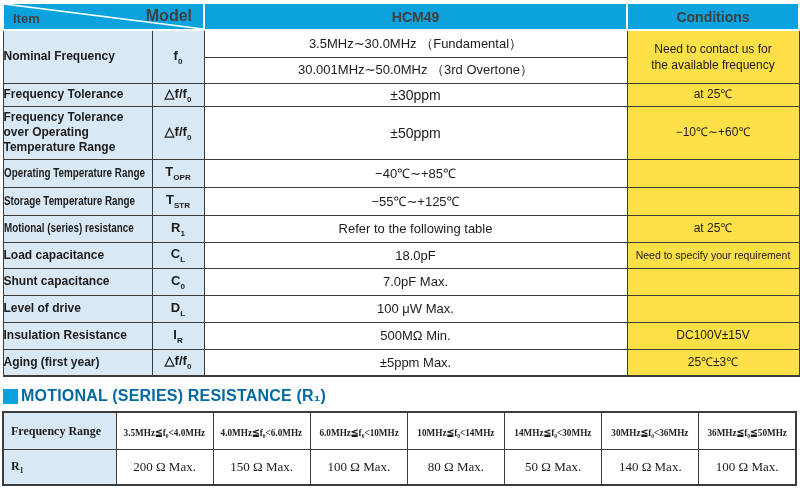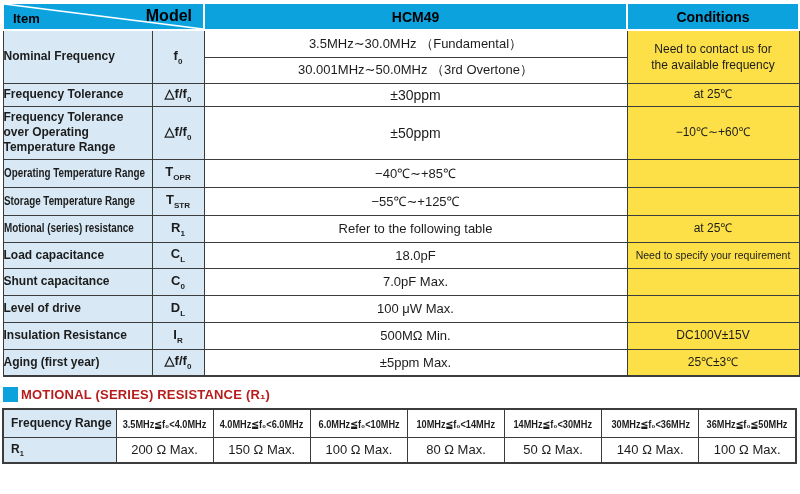"Item" .spec thead th { color: #000000 -> #404040 }
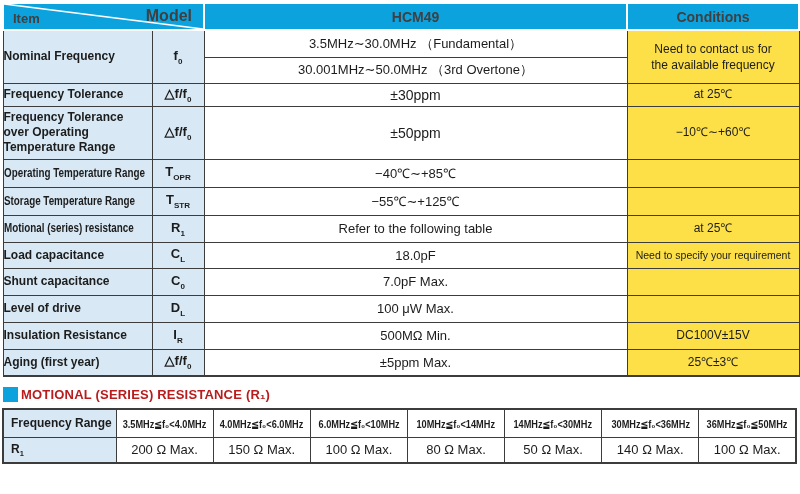"MOTIONAL (SERIES) RESISTANCE (R₁)" .section-title { color: #b91c1c -> #0369a1; font-size: 13px -> 16px }
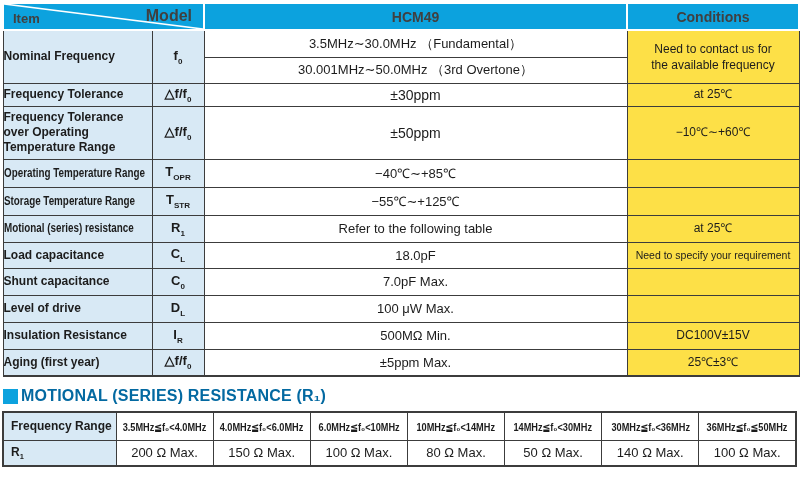"Frequency Range" .r1 th, .r1 td { font-family: none -> Liberation Serif, serif; padding: 0 2px -> 9px 2px }
